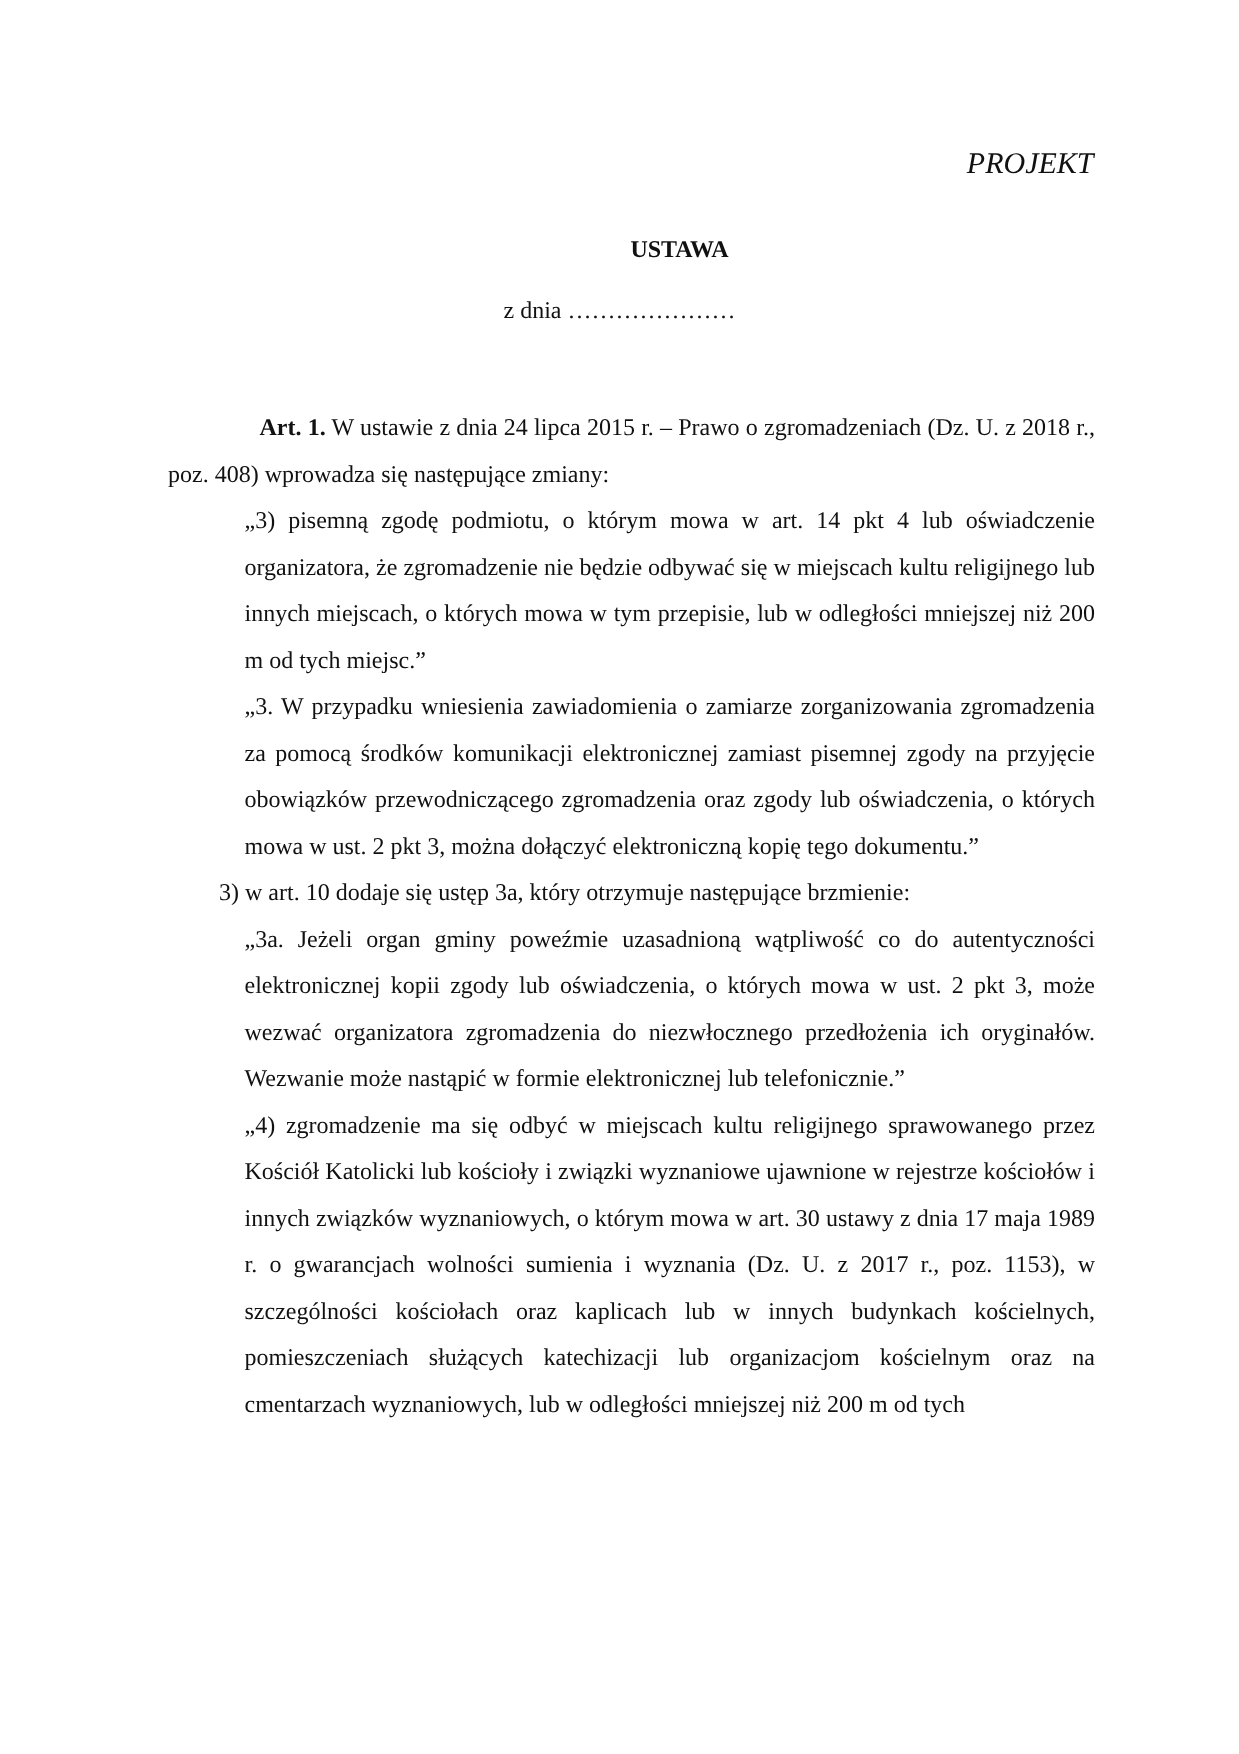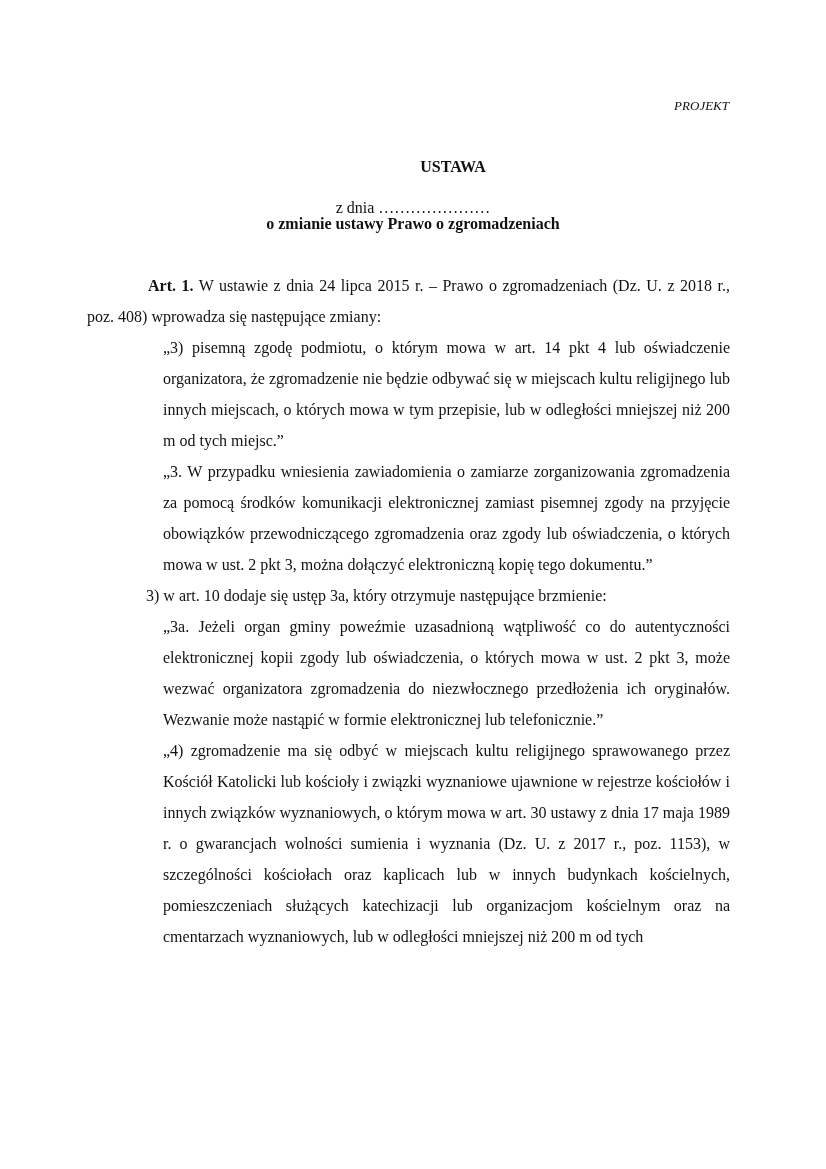"PROJEKT" .projekt { font-size: 13px -> 20px }
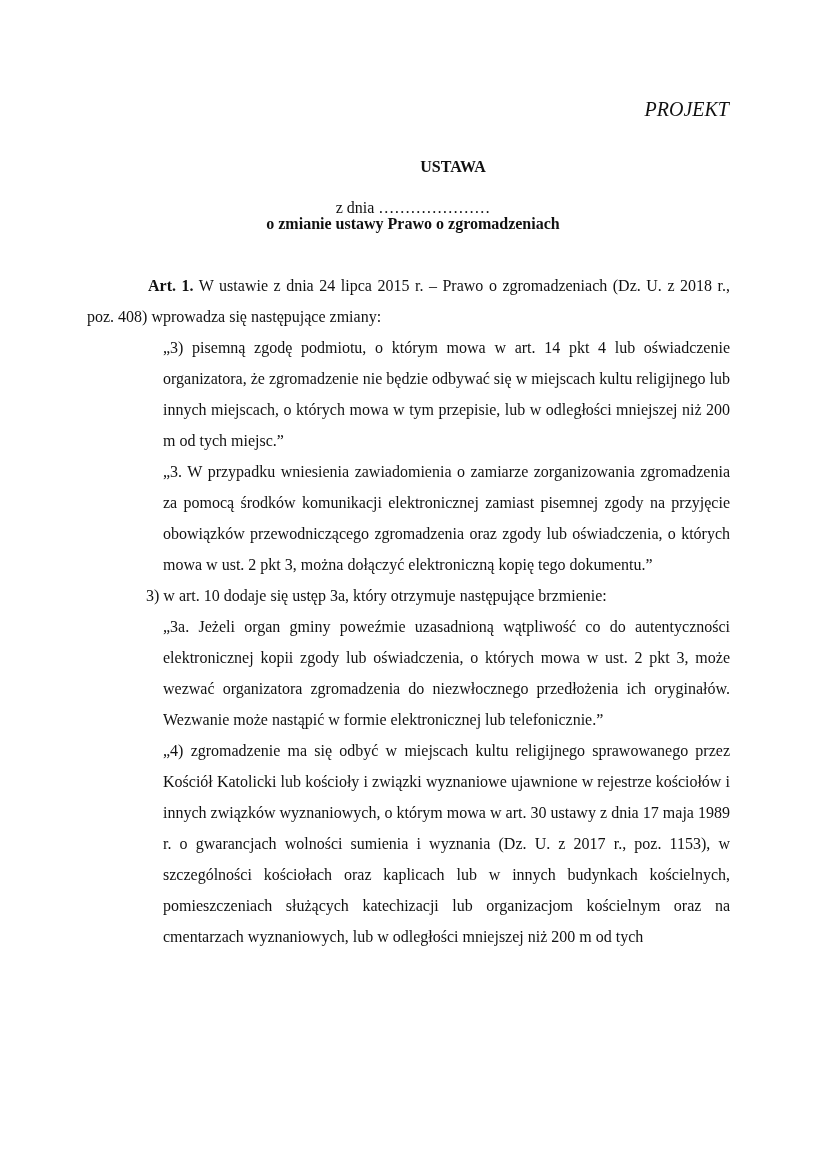"o zmianie ustawy Prawo o" div.title { html: <div>o zmianie ustawy Prawo o zgromadzeniach</div> -> none }
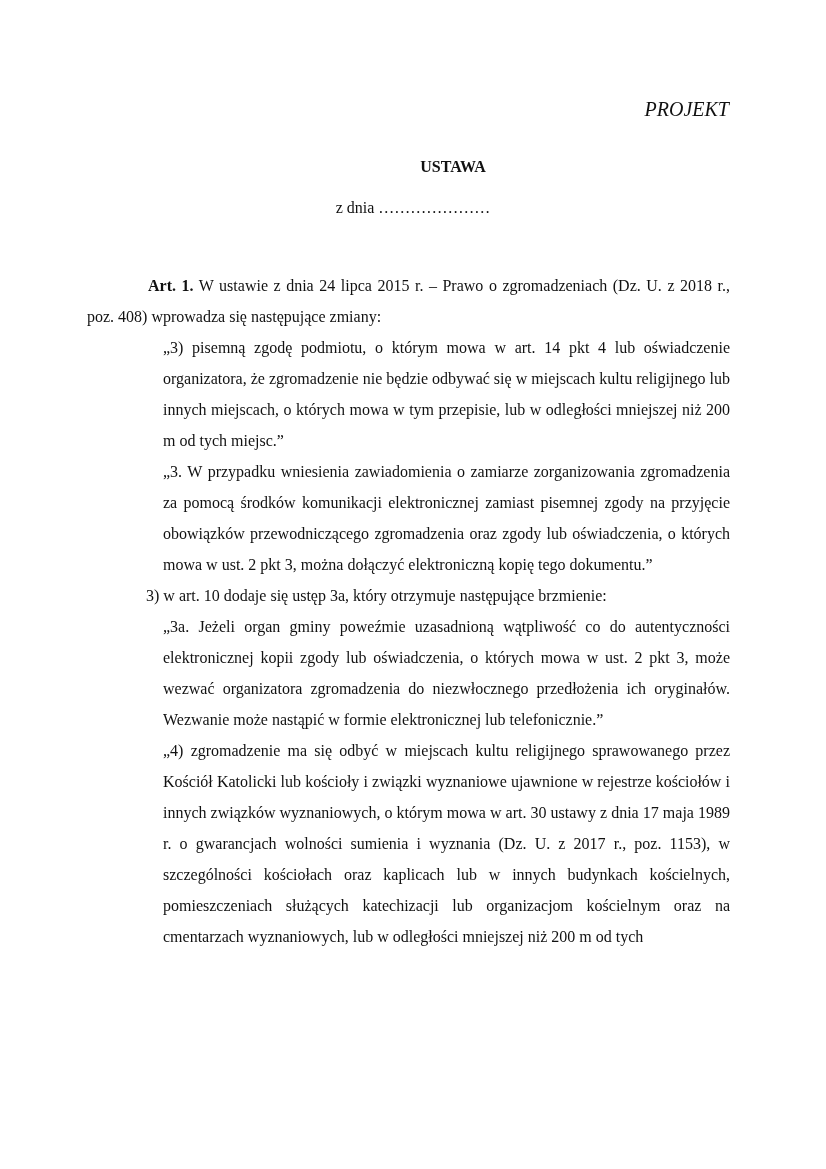"Art. 1. W ustawie z" .art { margin-left: none -> 25px }
